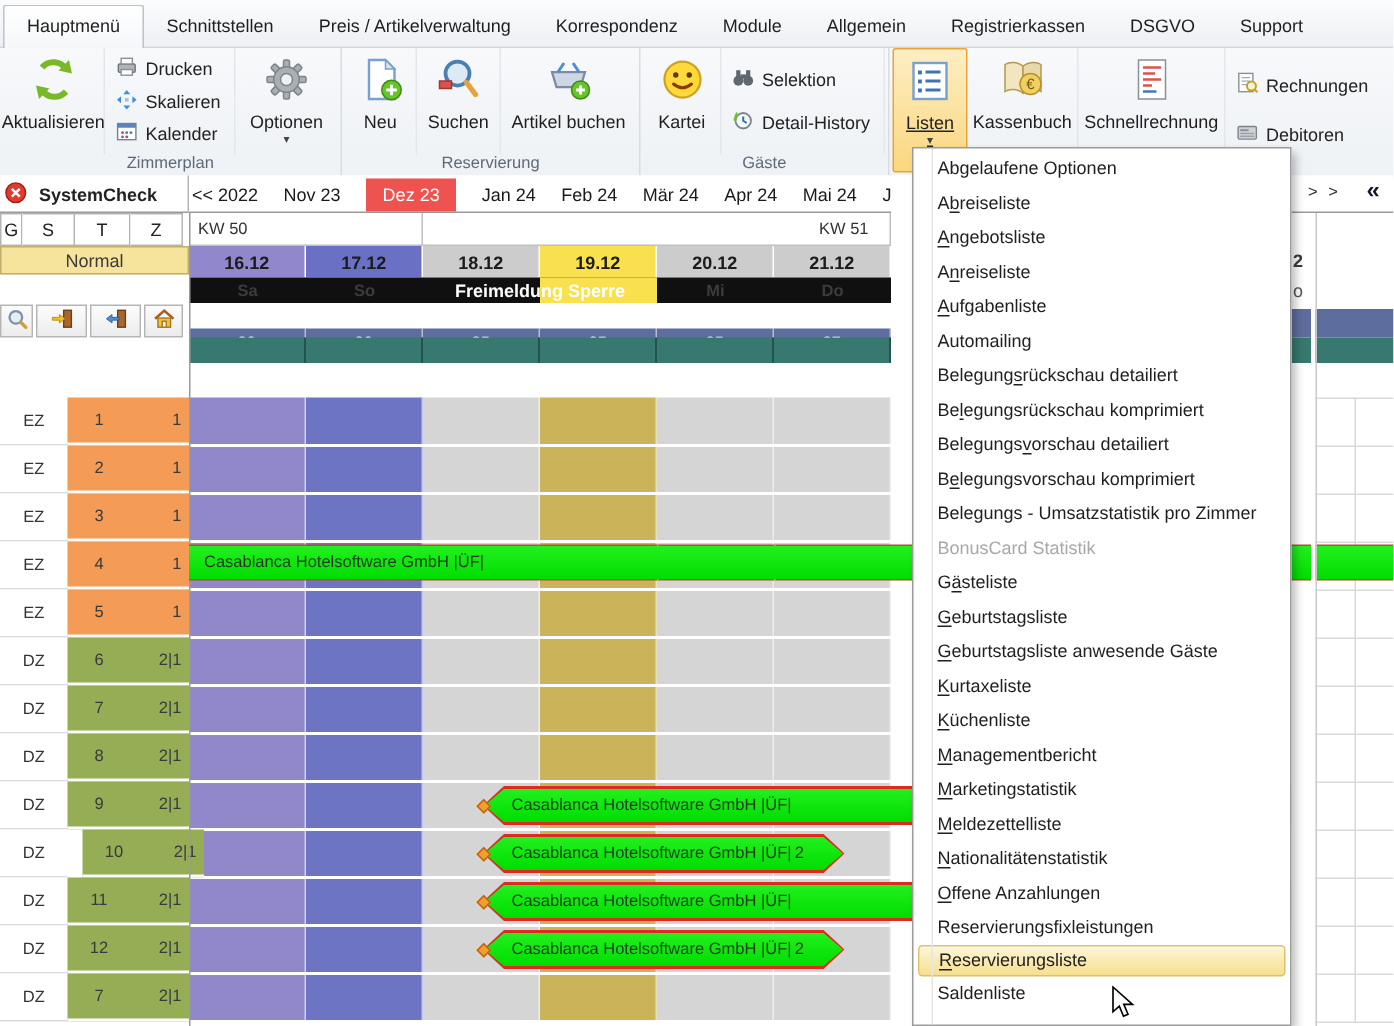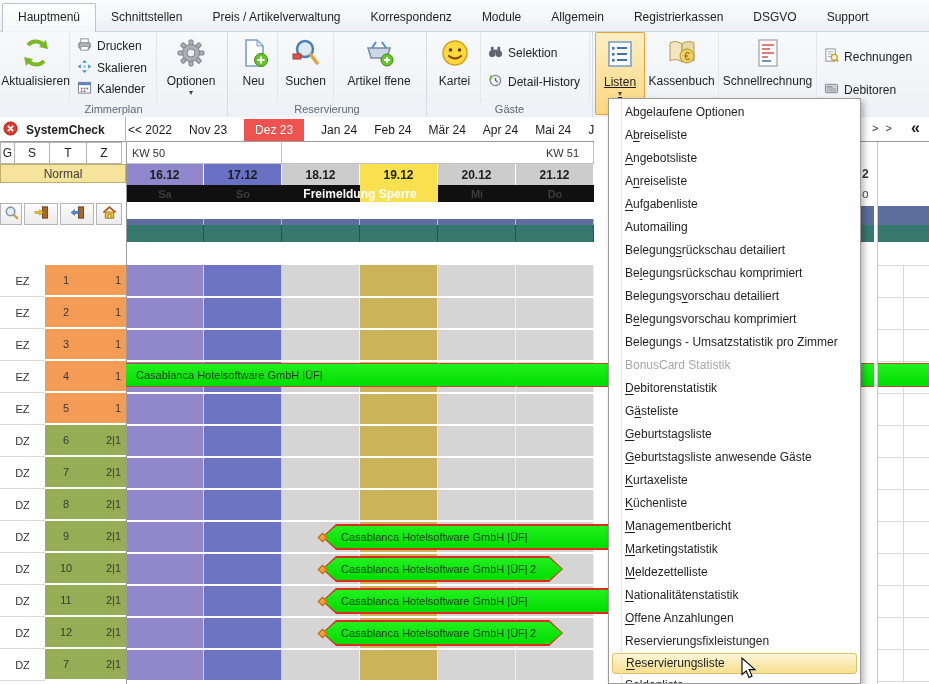"Artikel ffene" span.blabel { text: ffene -> buchen }
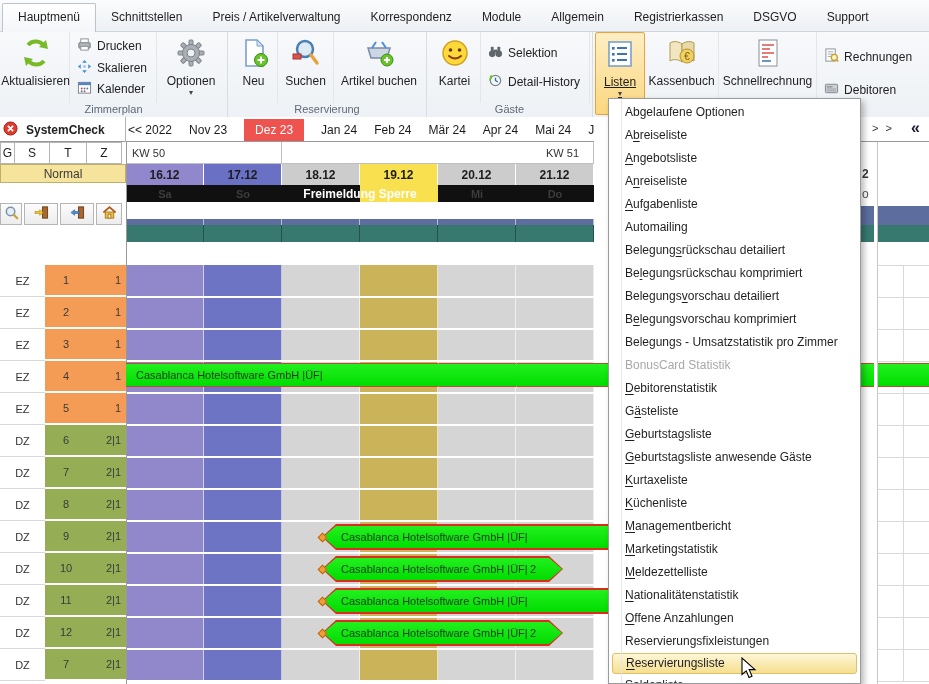"Debitorenstatistik" div.mitem { html: <div><u>D</u>ebitorenstatistik</div> -> none }
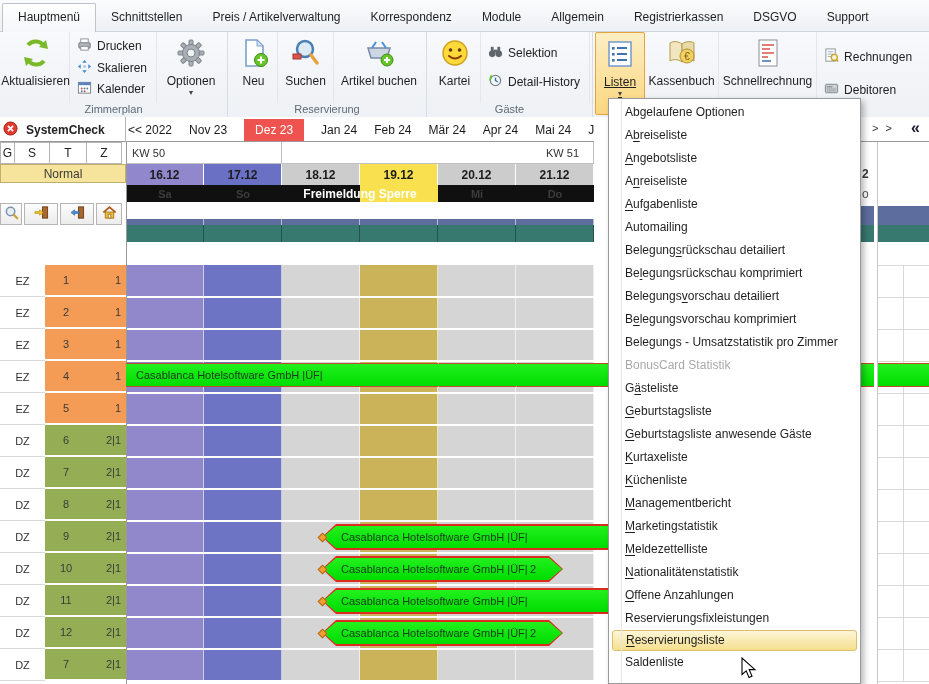"10" div.roomnum { margin-left: none -> 10px }
